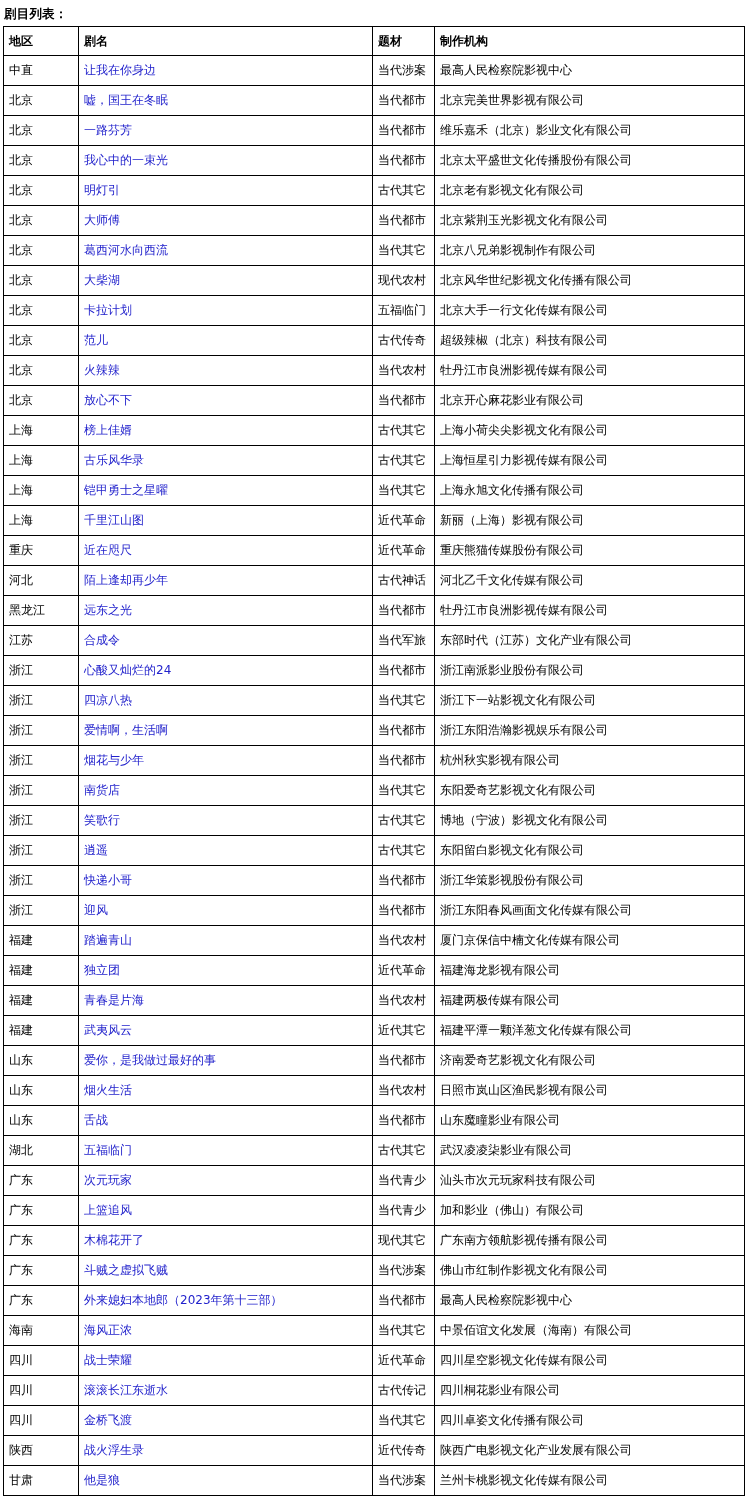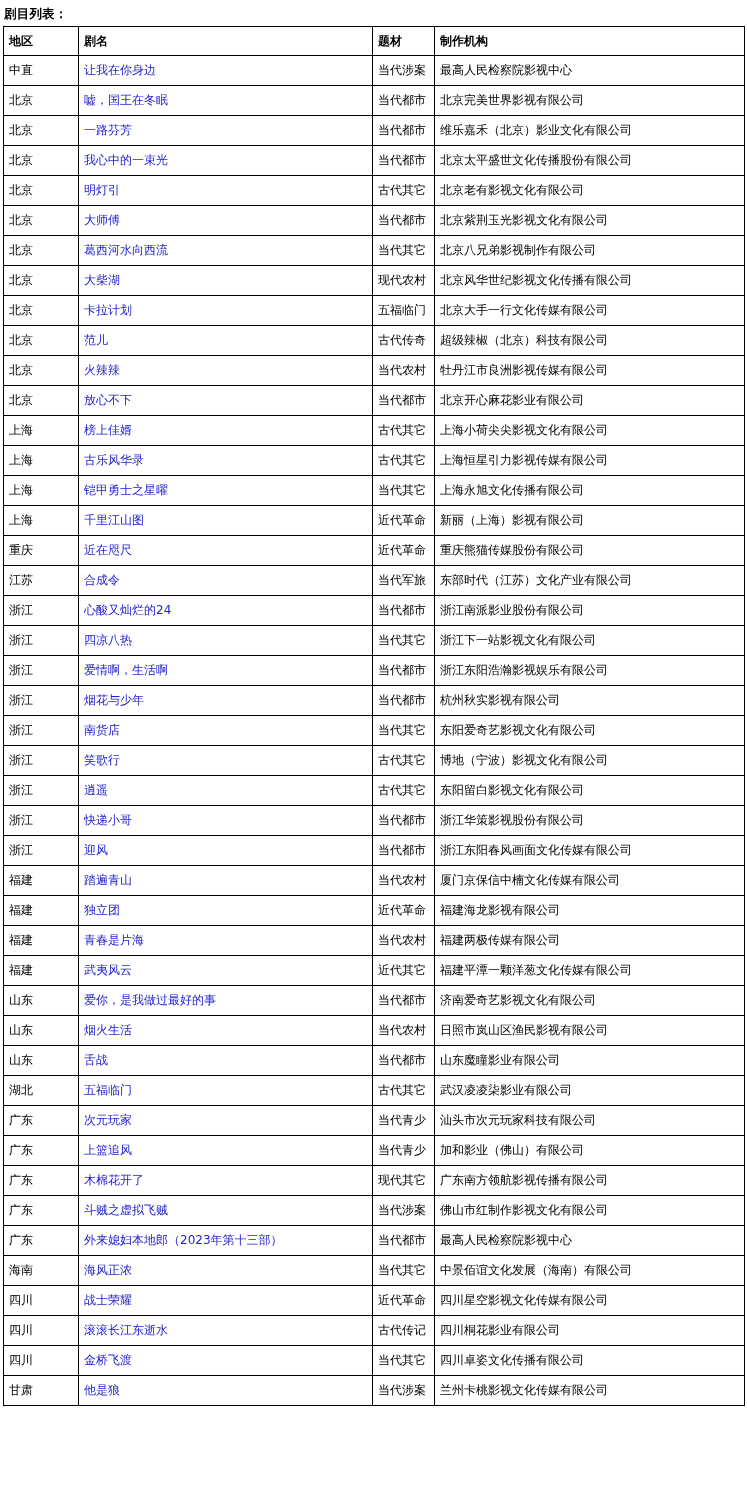"河北" tr { html: none -> <tr> <td>河北</td> <td><a>陌上逢却再少年</a></td> <td>古代神话</td> <td>河北乙千文化传媒有限公司</td> </tr> }
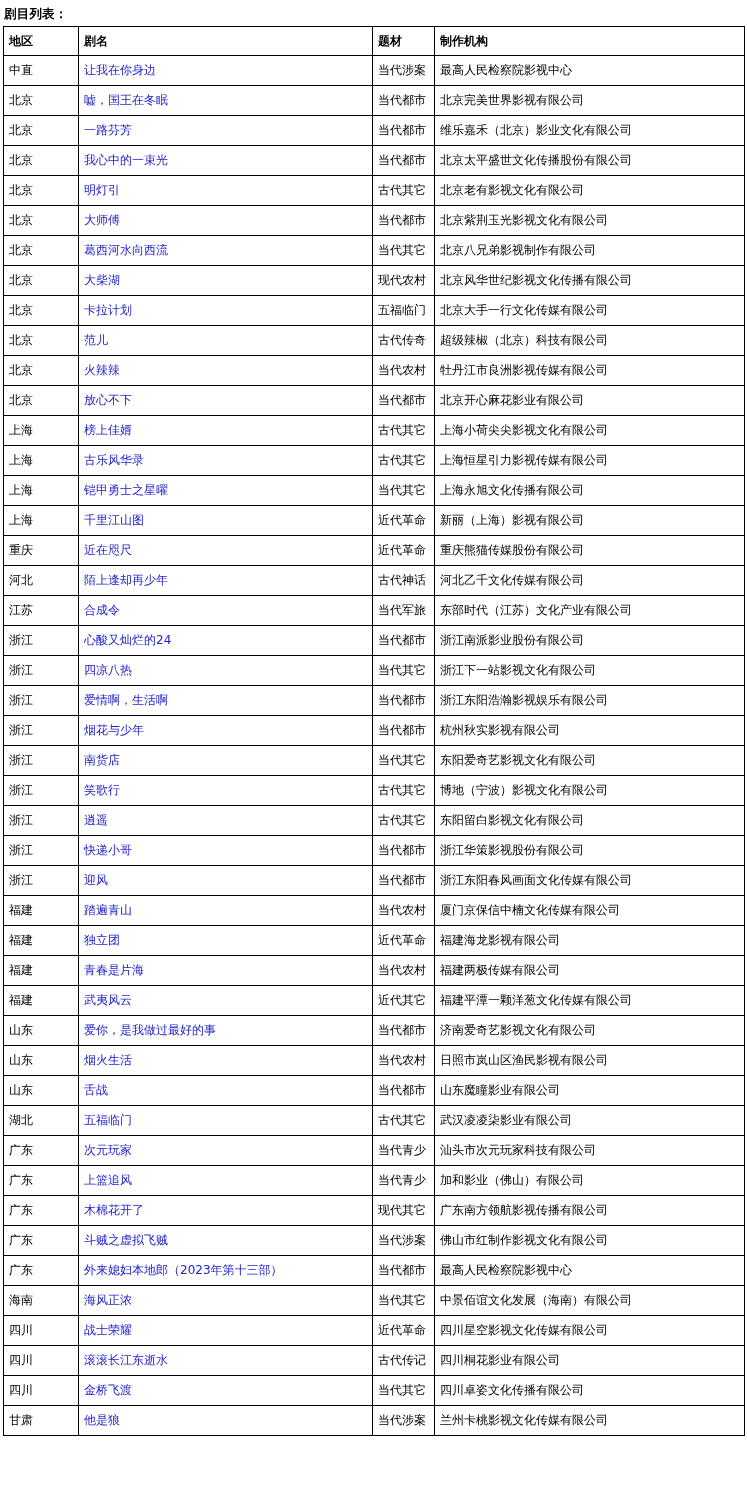"黑龙江" tr { html: none -> <tr> <td>黑龙江</td> <td><a>远东之光</a></td> <td>当代都市</td> <td>牡丹江市良洲影视传媒有限公司</td> </tr> }
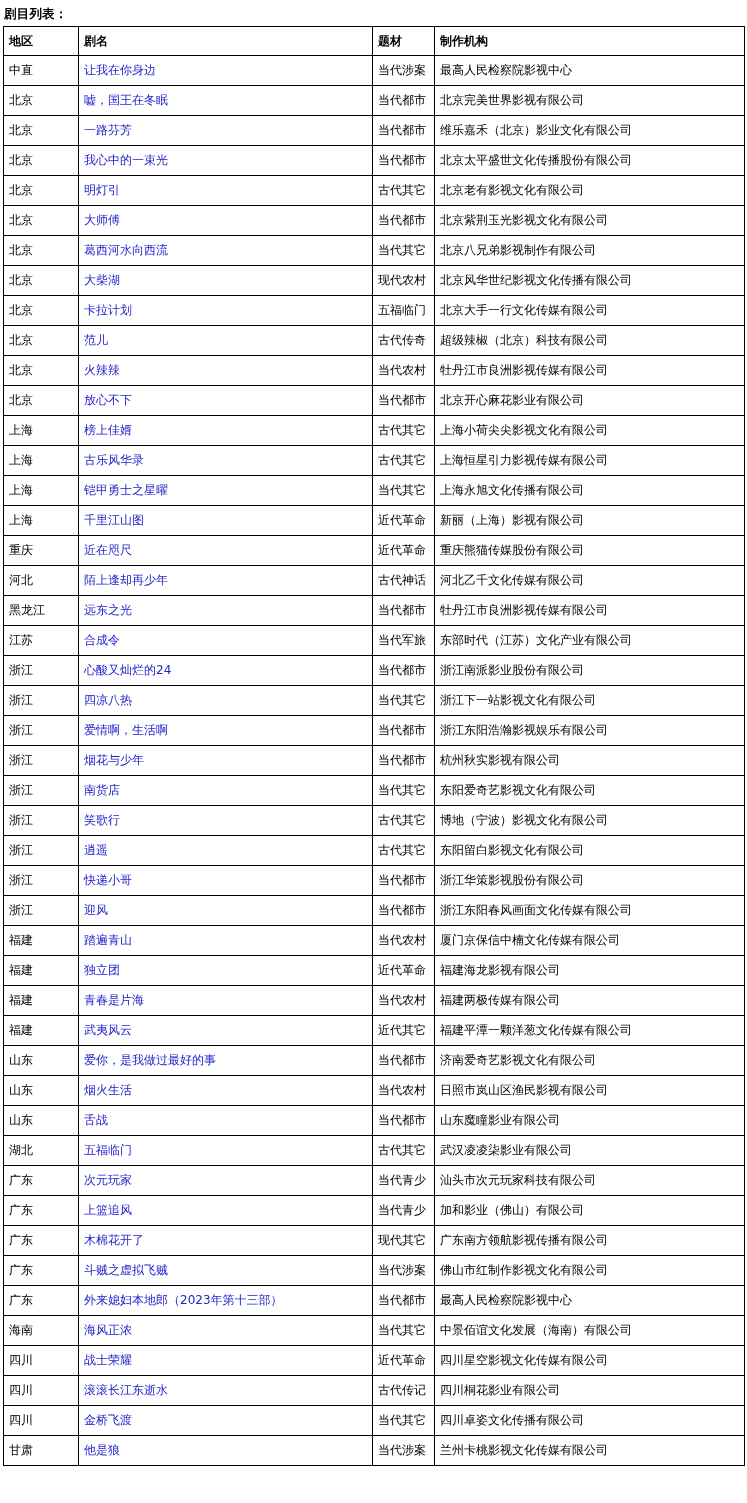"陕西" tr { html: none -> <tr> <td>陕西</td> <td><a>战火浮生录</a></td> <td>近代传奇</td> <td>陕西广电影视文化产业发展有限公司</td> </tr> }
